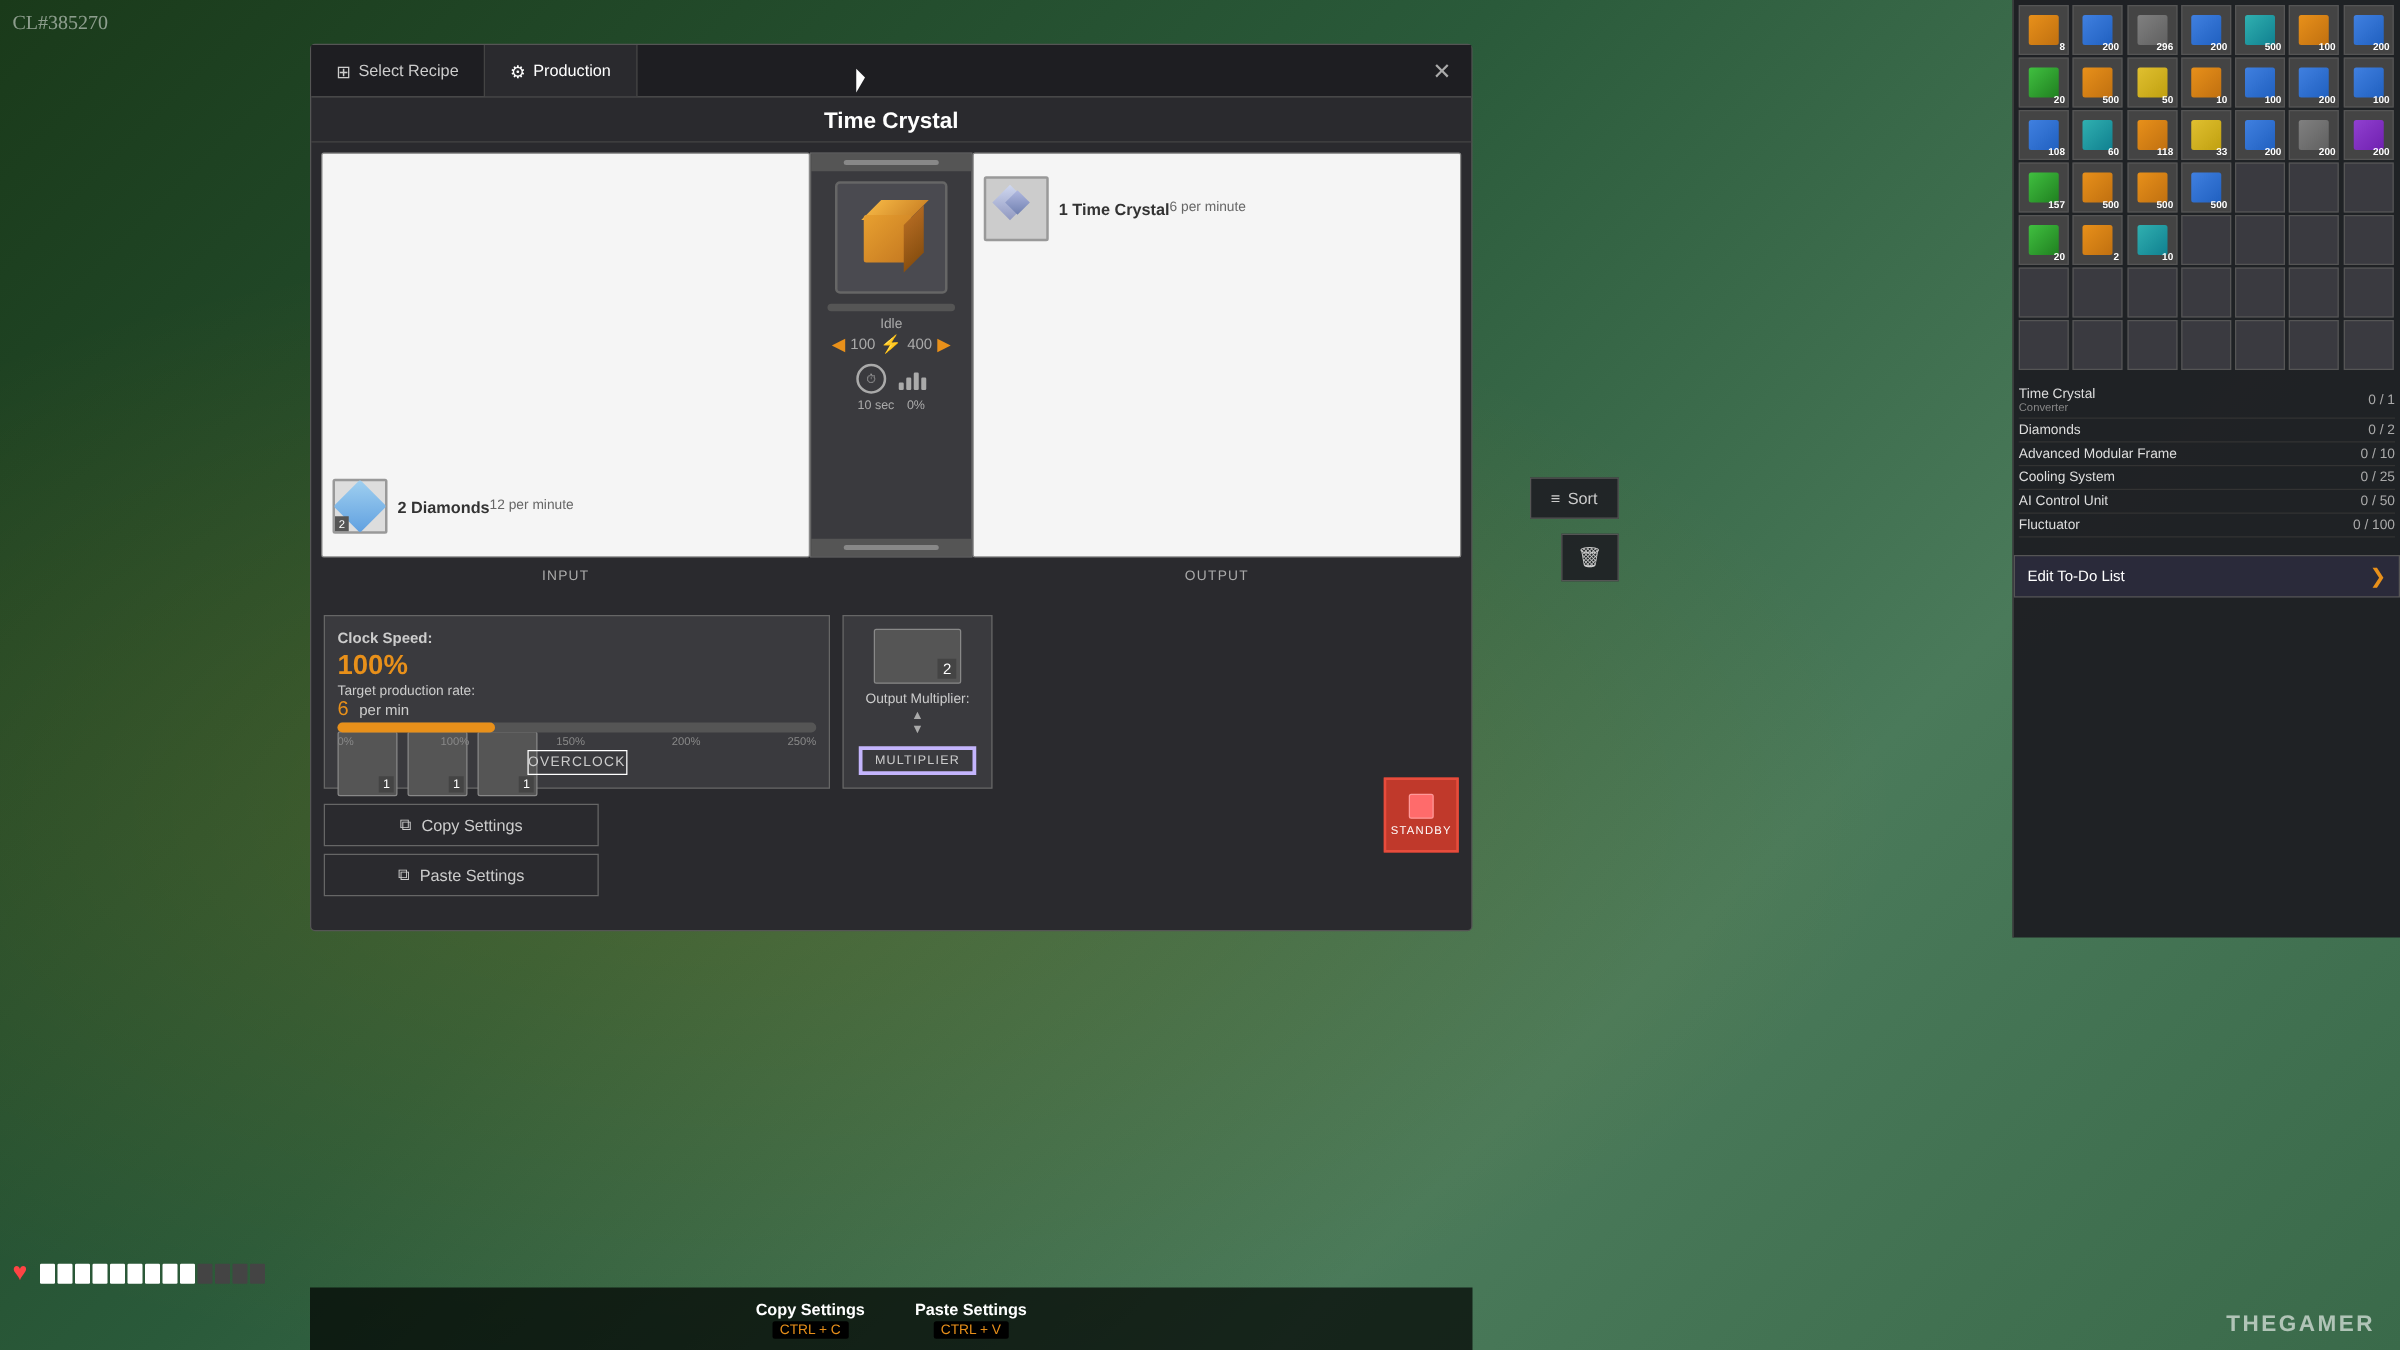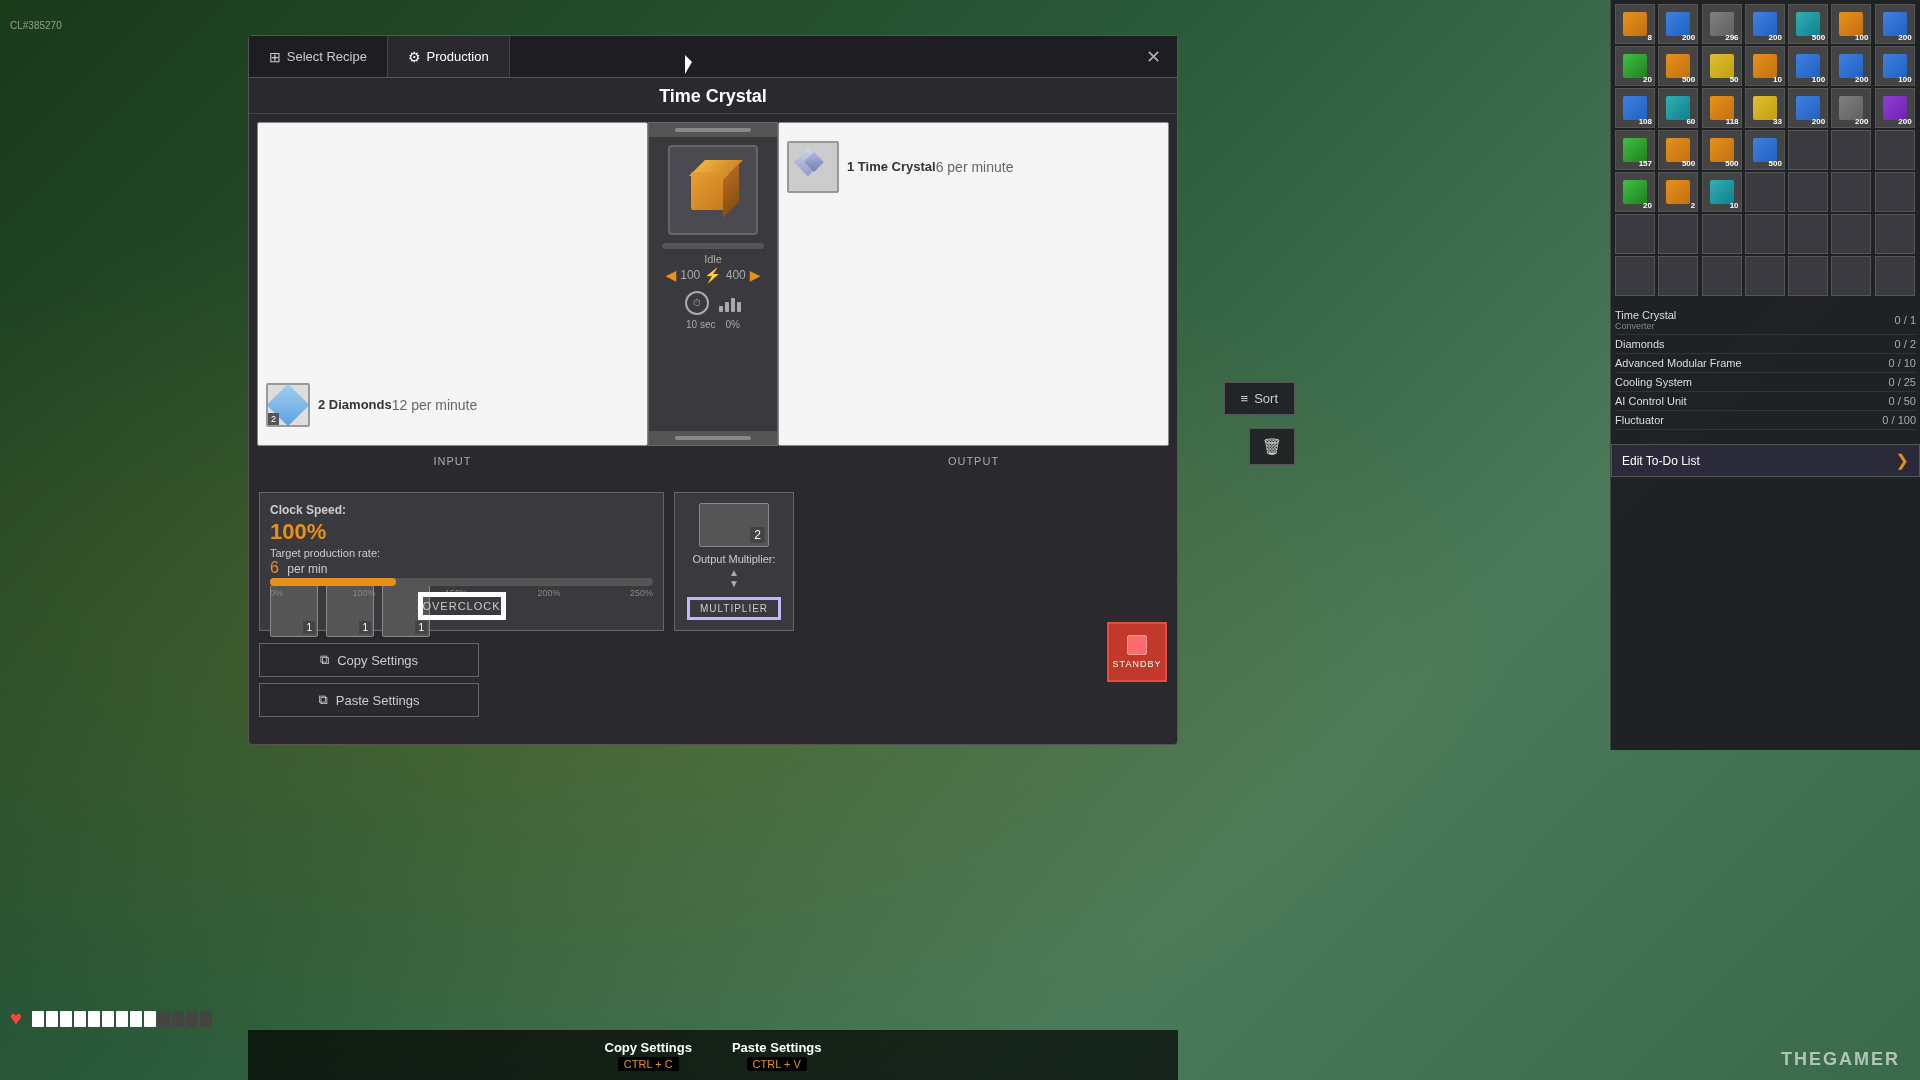"CL#385270" .cl-id { font-family: none -> Liberation Serif, serif; font-size: 10px -> 16px; top: 20px -> 10px }
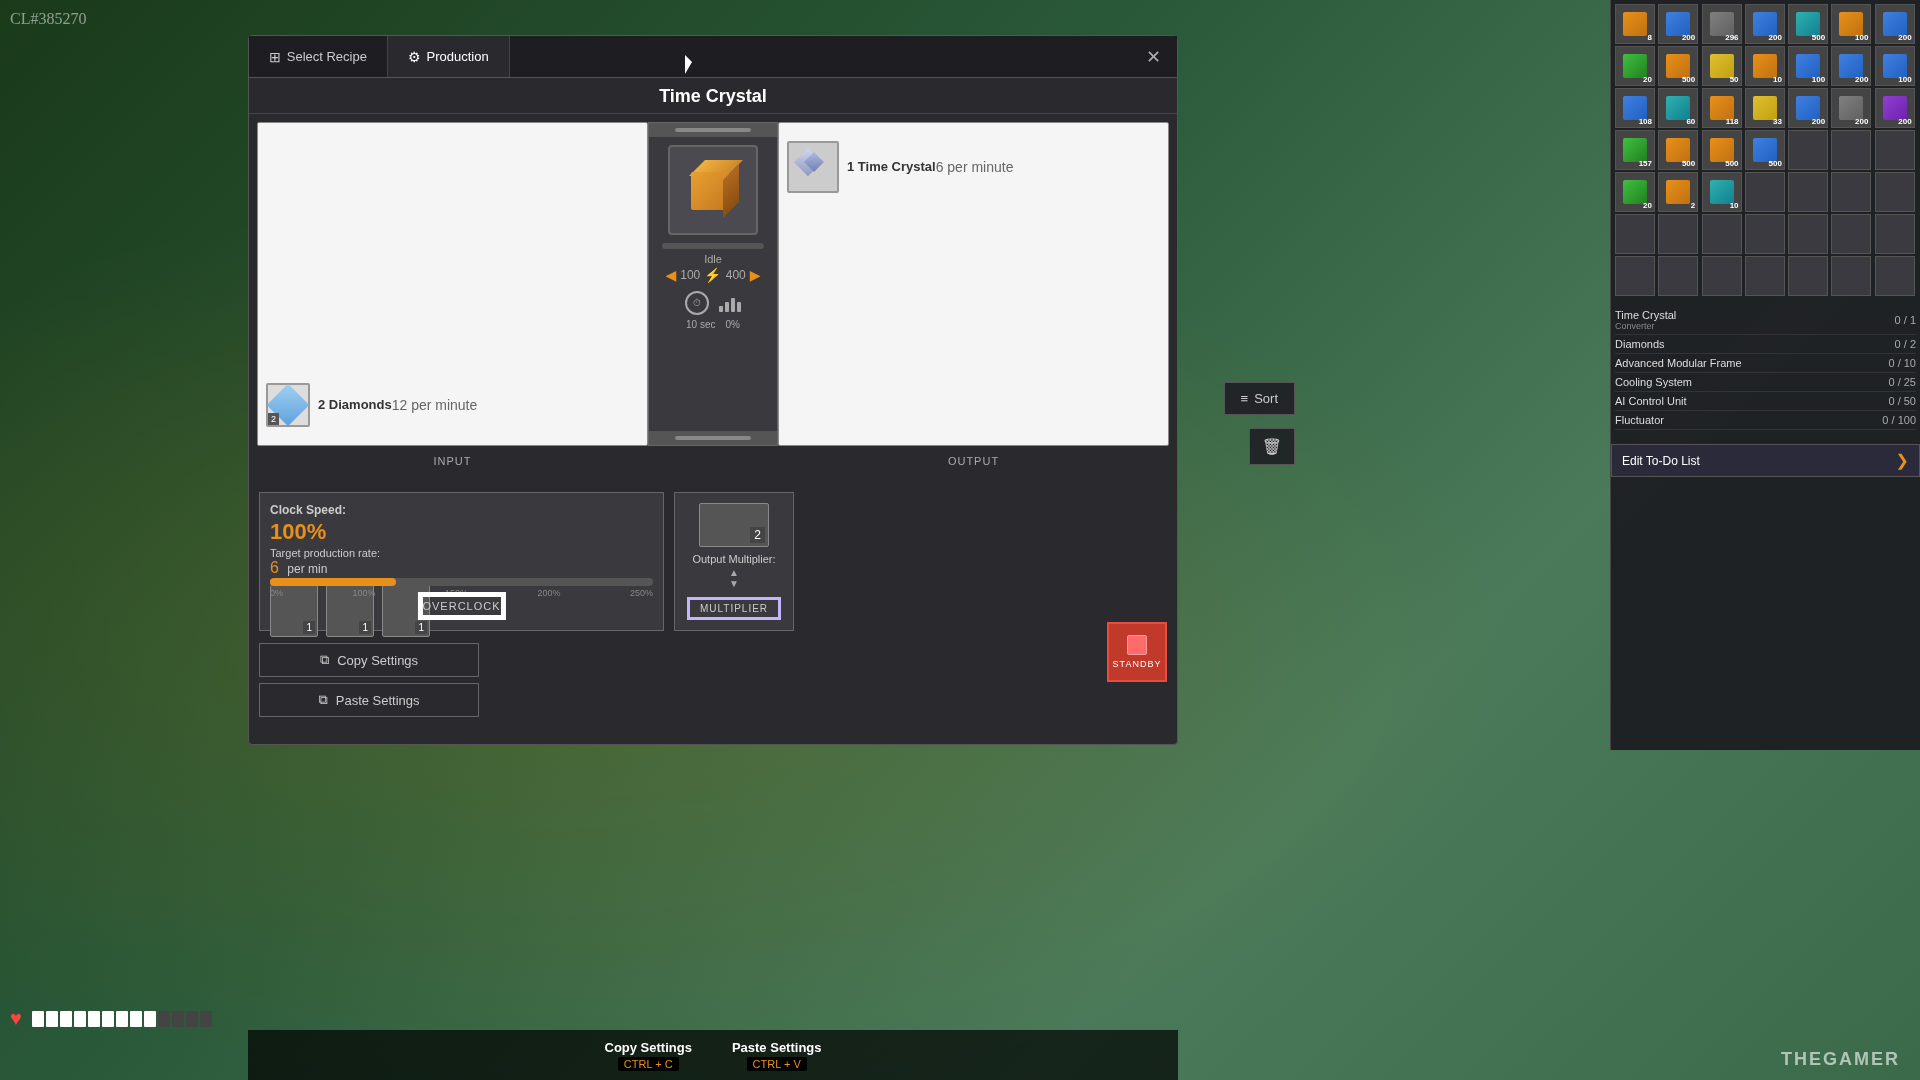"6 per minute" .item-rate { font-size: 14px -> 11px }
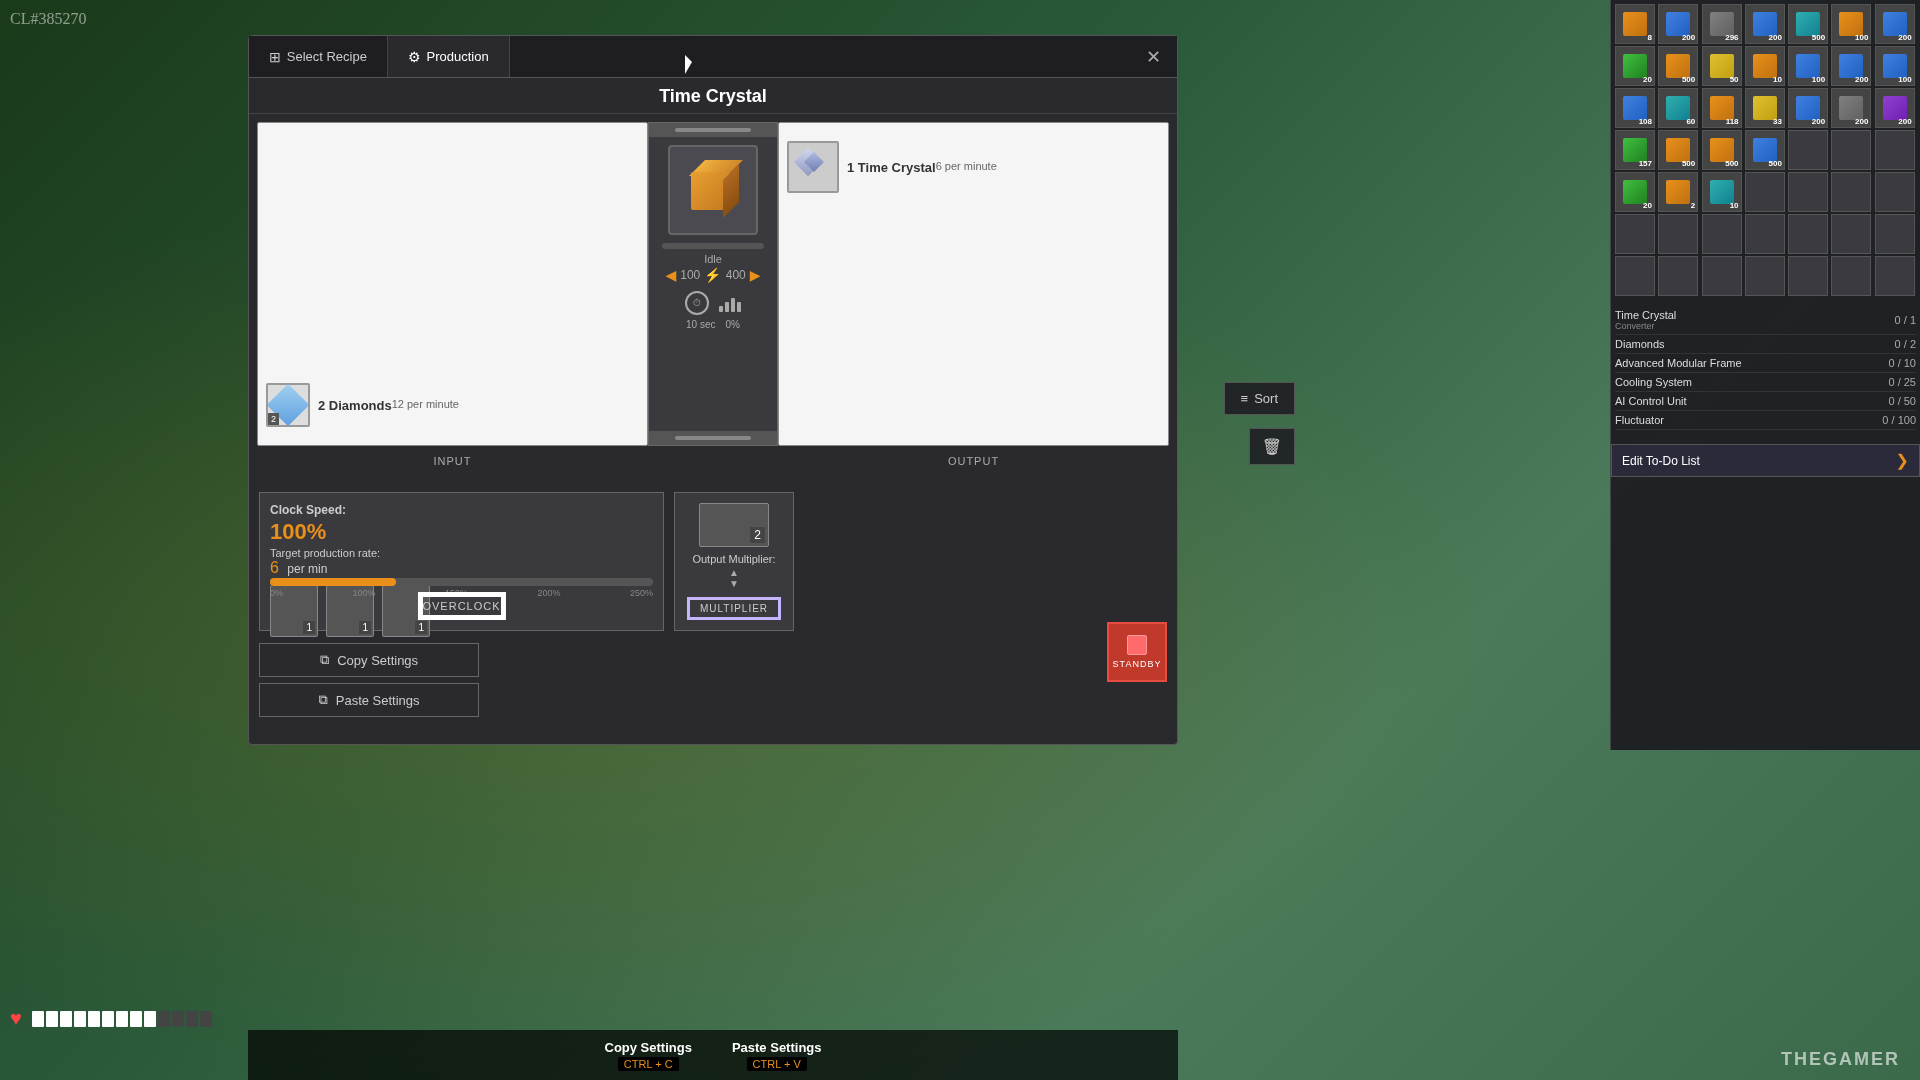"OVERCLOCK" .overclock-btn { border: 5px solid #ffffff -> 1px solid #ffffff }
